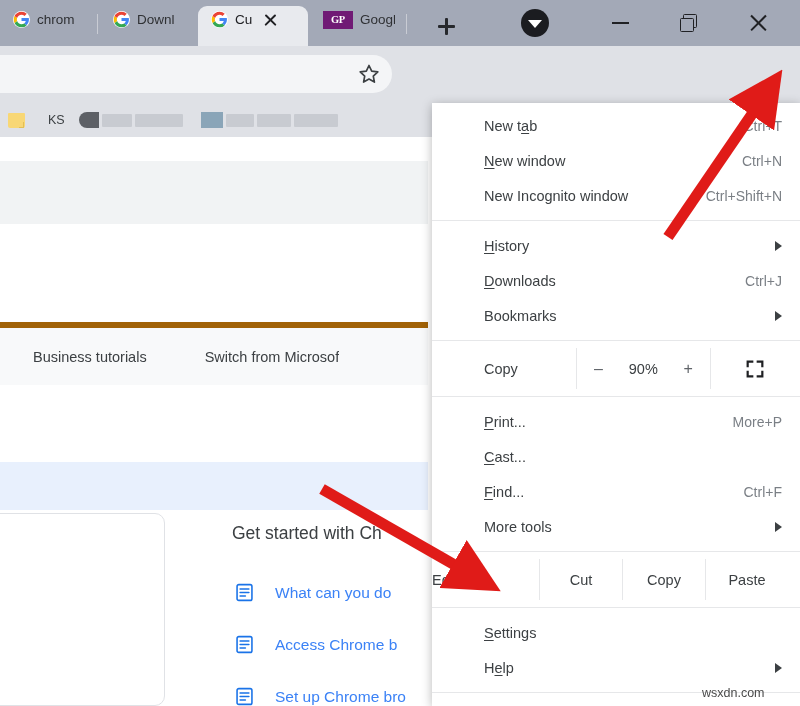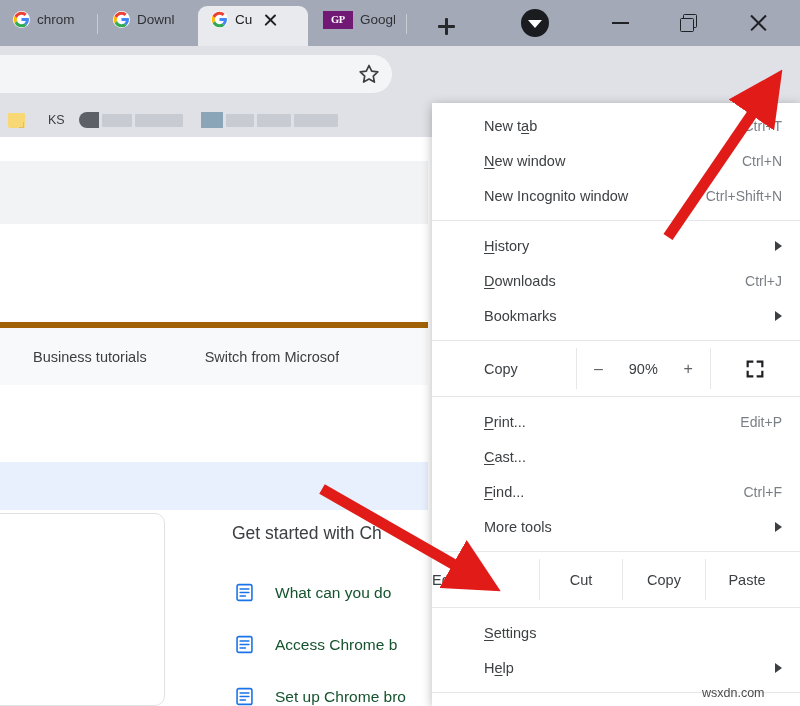"Edit+P" span.accel { text: Edit+P -> More+P }
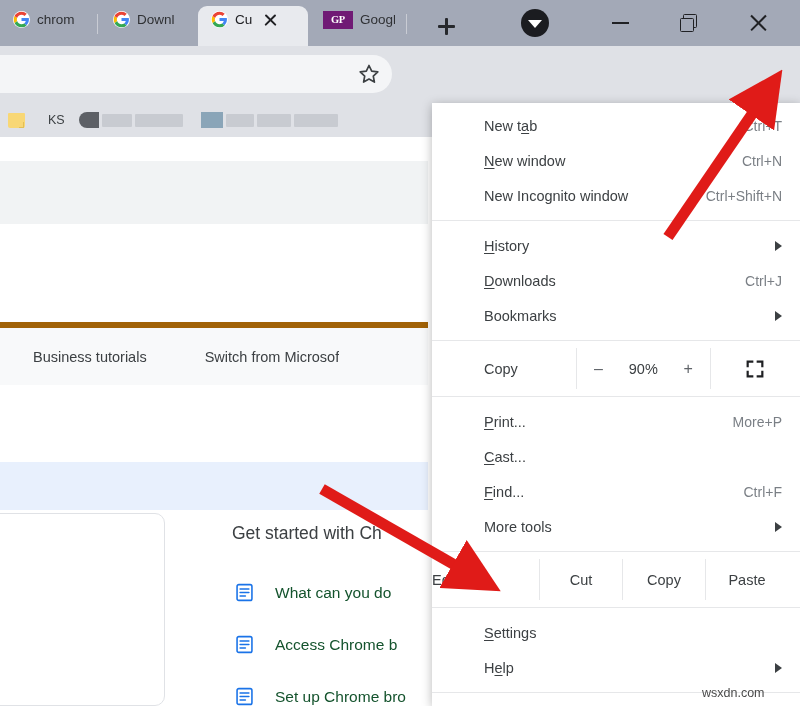"What can you do" .startrow .lbl { color: #14532d -> #3b82f6 }
